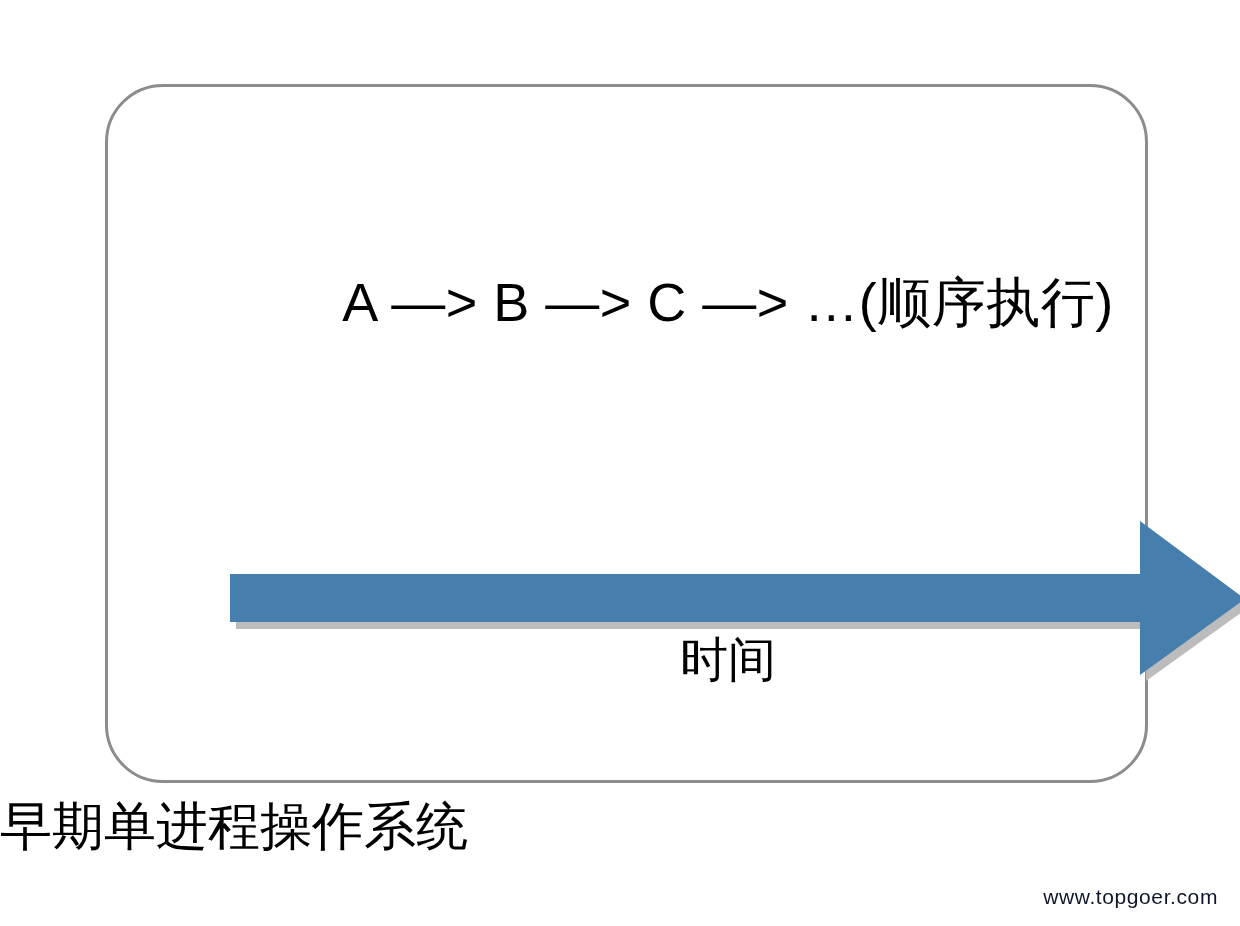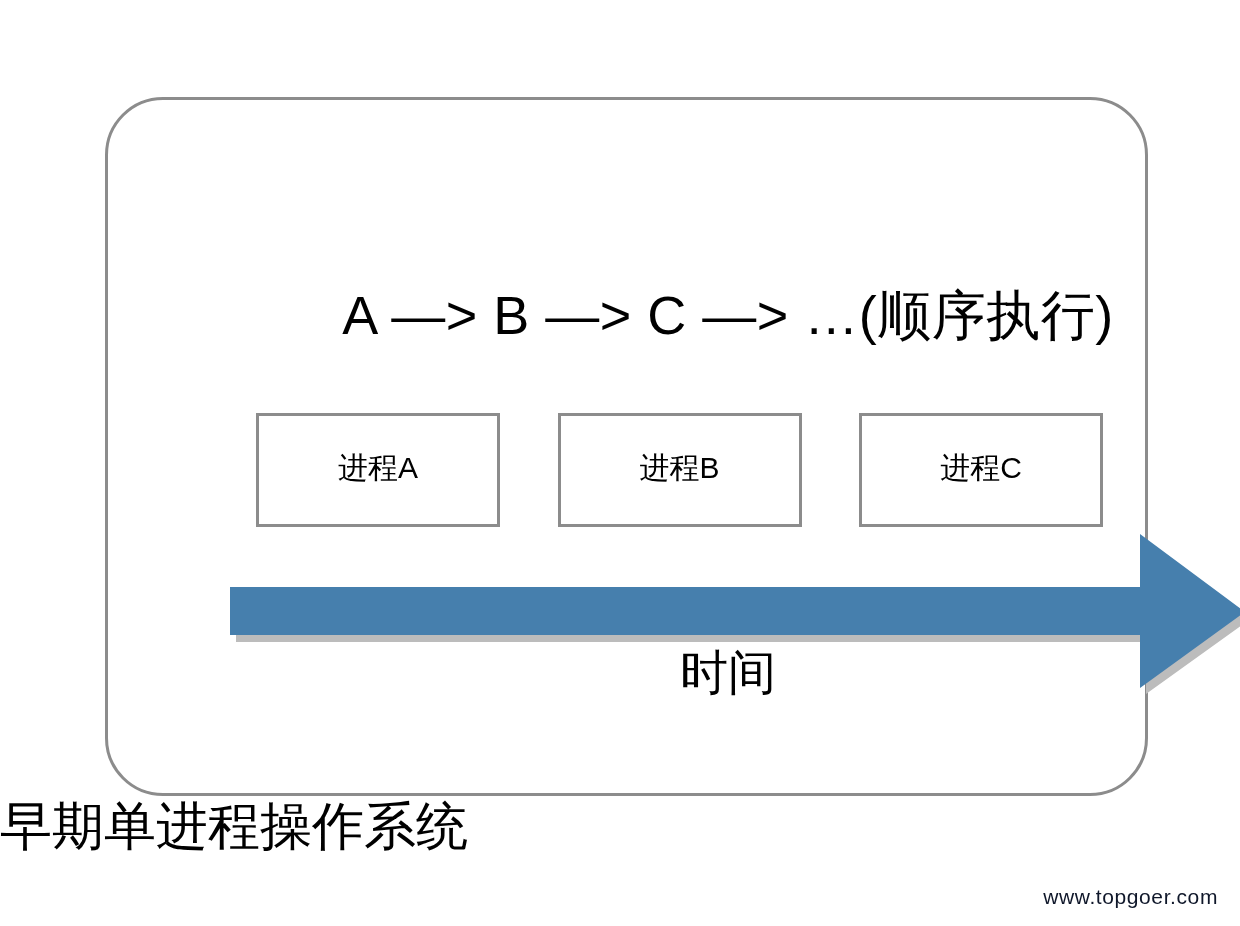"A —> B —> C" #diagram-frame { top: 97px -> 84px }
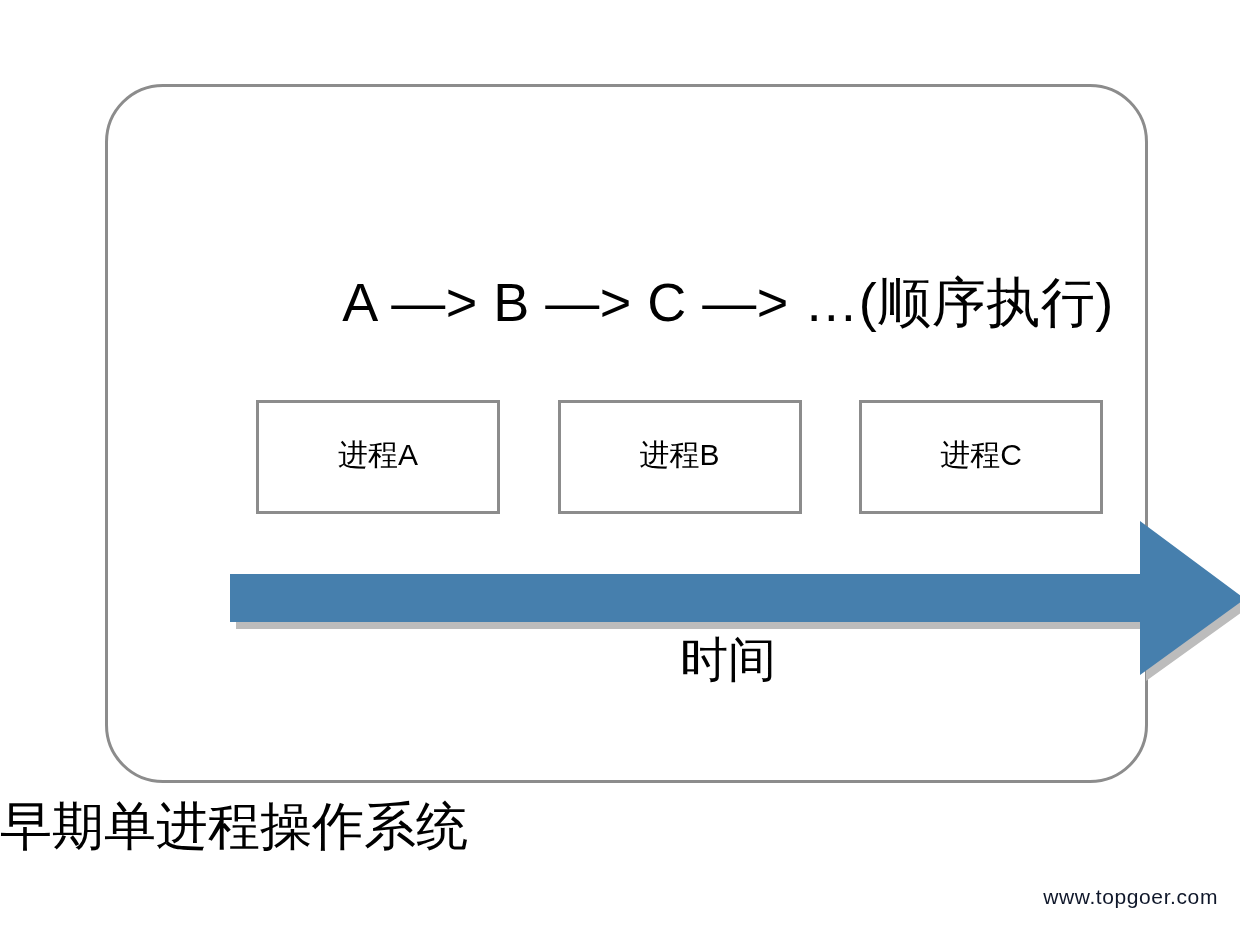"进程A" div { html: <div> <div> <span>进程A</span> </div> <div> <span>进程B</span> </div> <div> <span>进程C</span> </div> </div> -> none }
